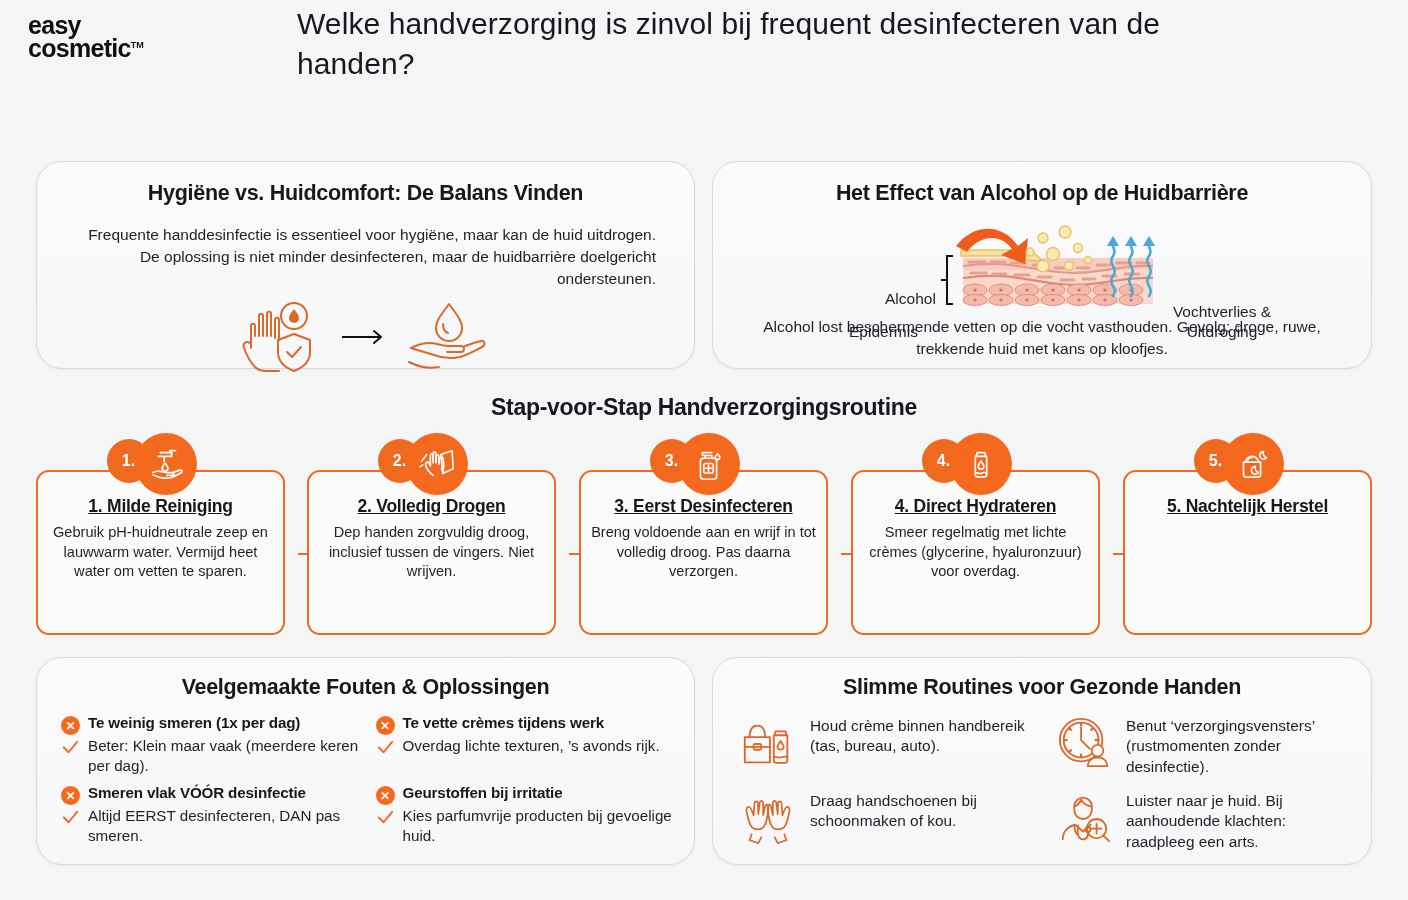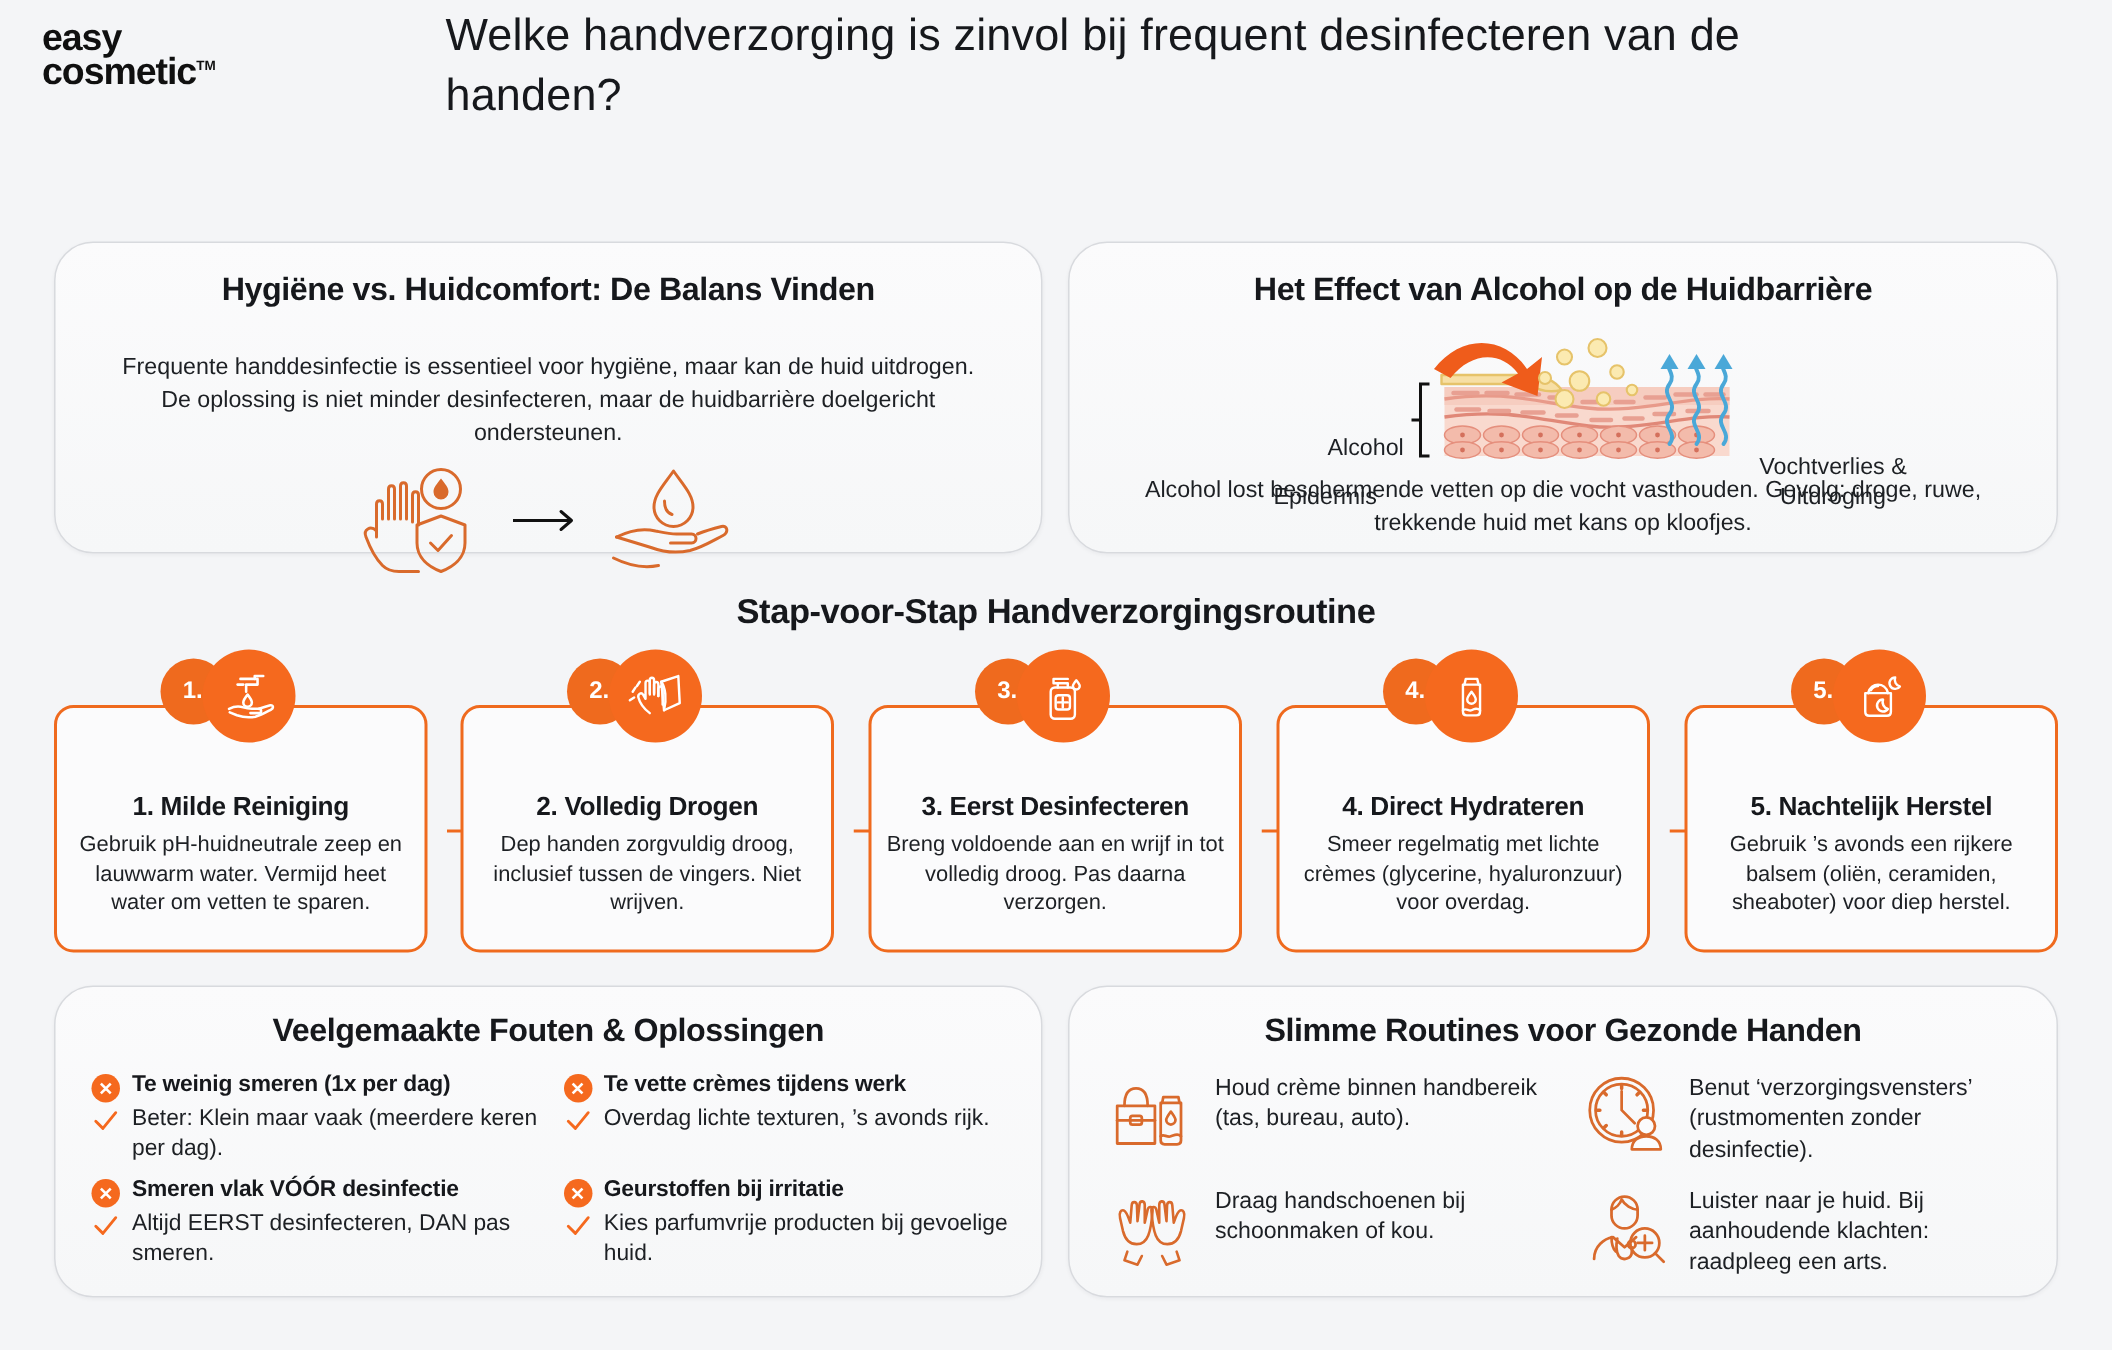"Frequente handdesinfectie is essentieel" #card-balance .card-text { margin-top: 28px -> 18px; text-align: none -> right }
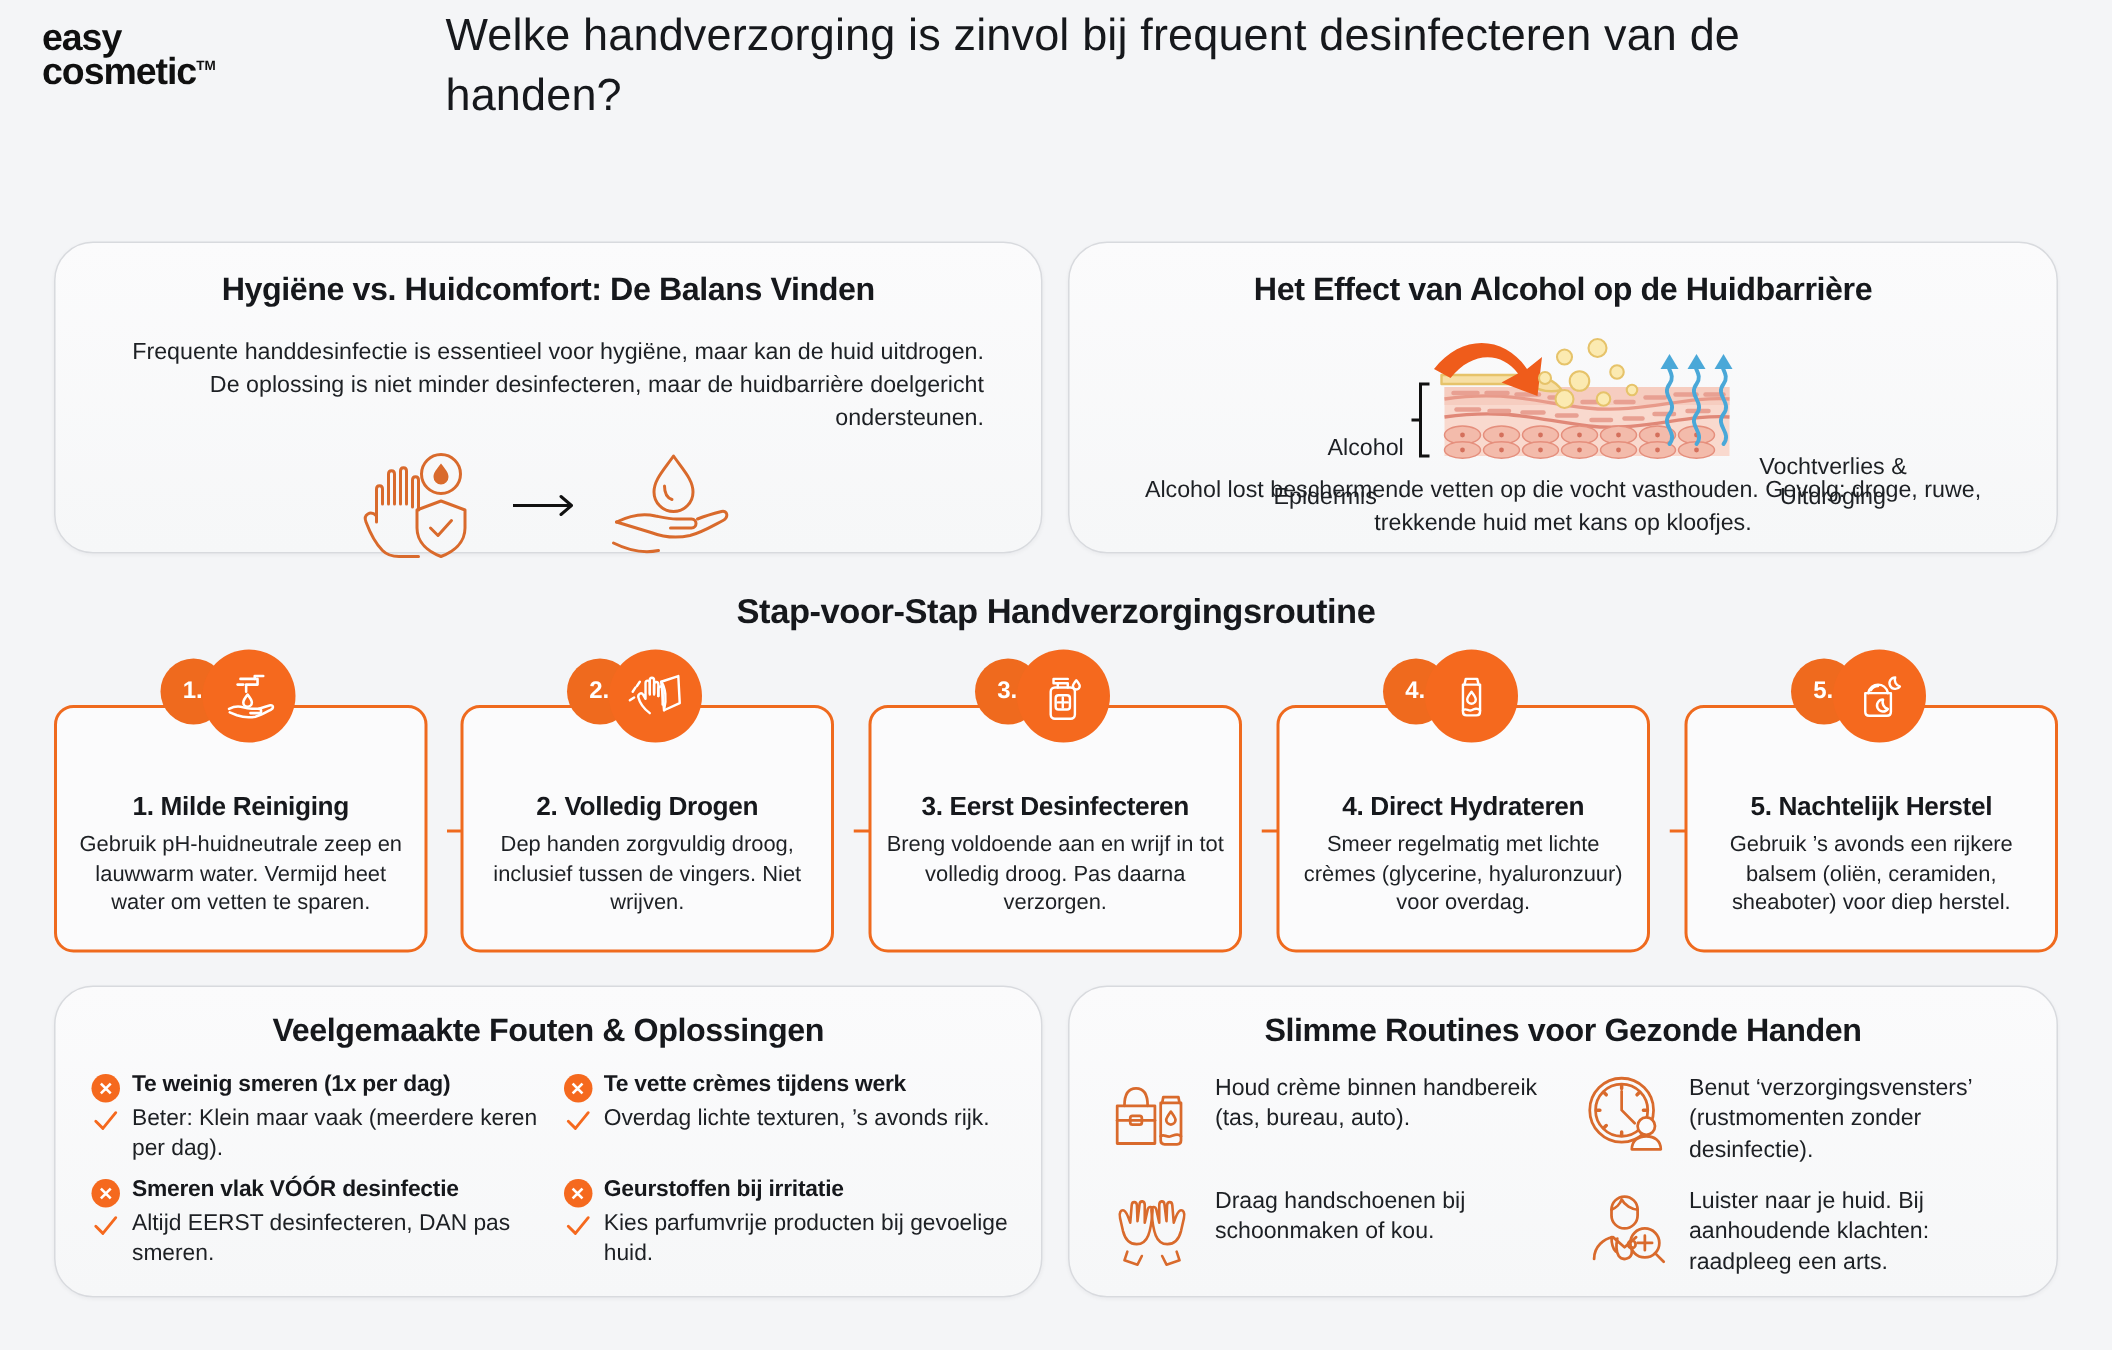"1. Milde Reiniging" .step-title { margin-top: 55px -> 24px; text-decoration: none -> underline }
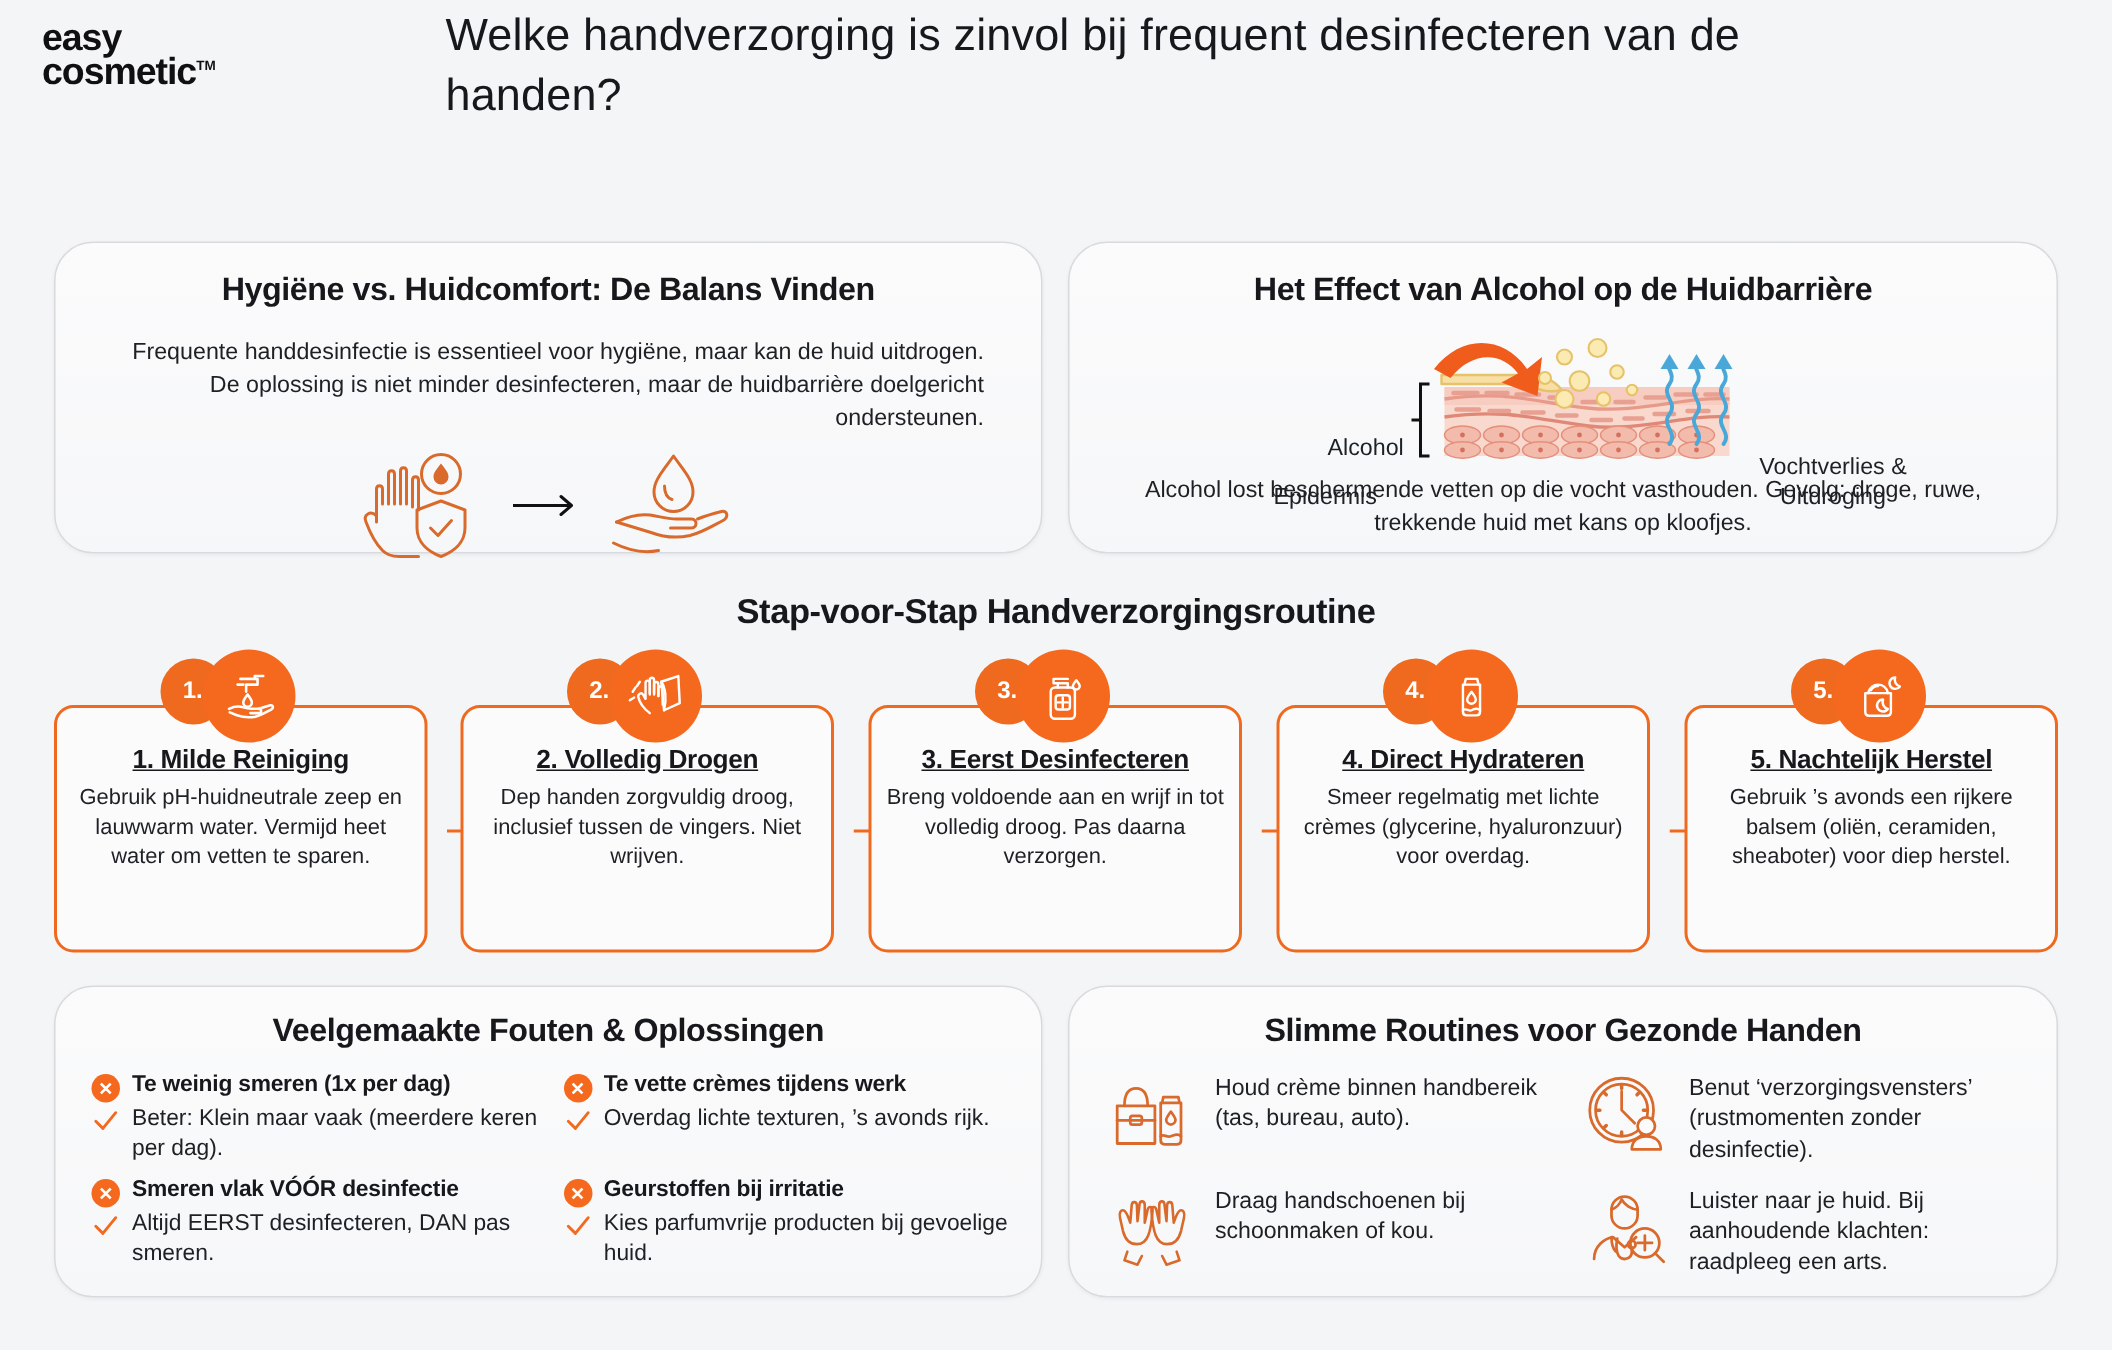"Gebruik ’s avonds een rijkere" div.step-text { html: <div>Gebruik ’s avonds een rijkere balsem (oliën, ceramiden, sheaboter) voor diep herstel.</div> -> none }
